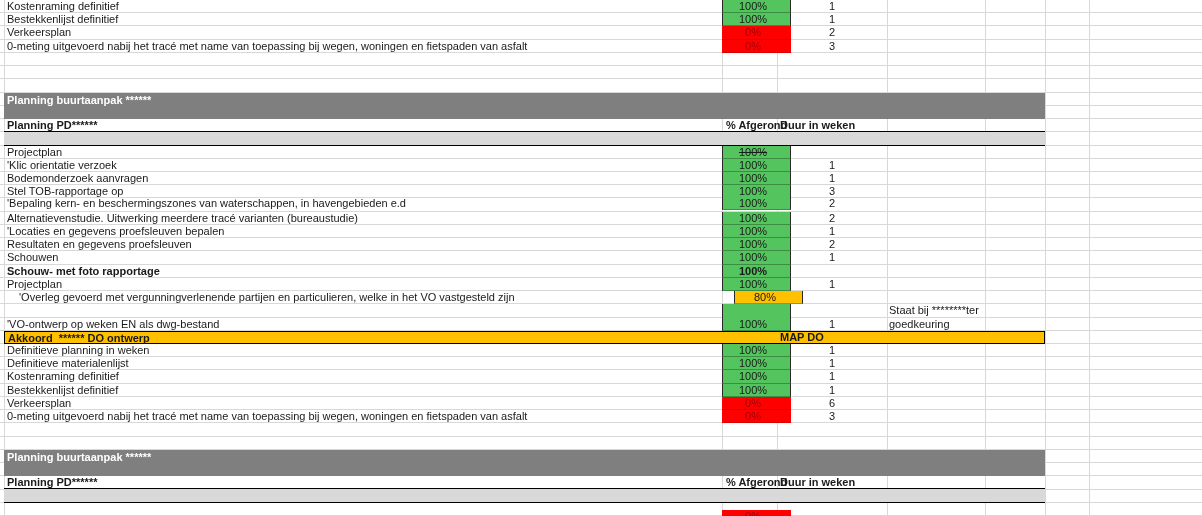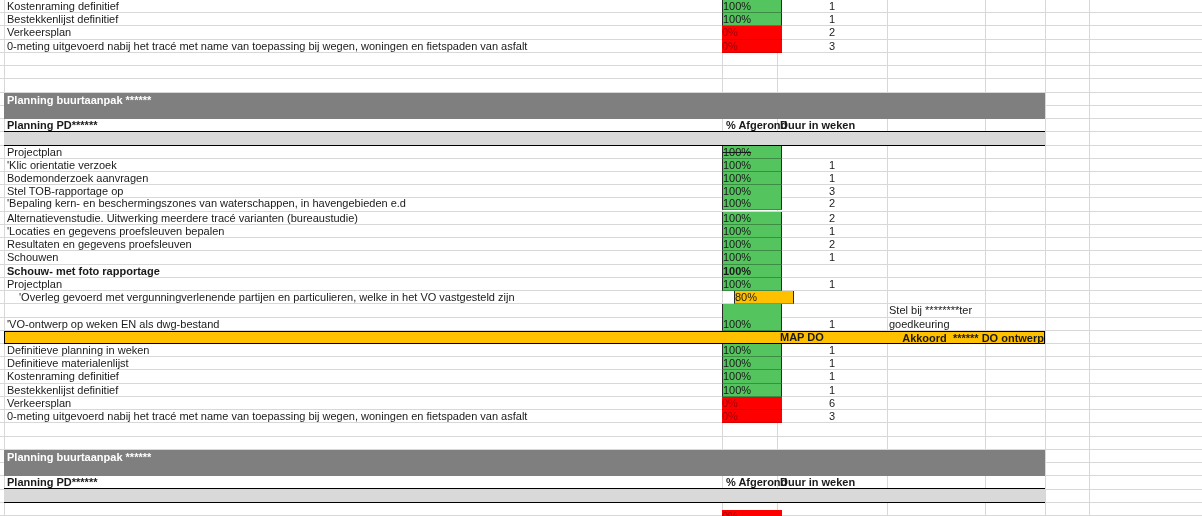"100%" .pct { text-align: left -> center; width: 60px -> 69px }
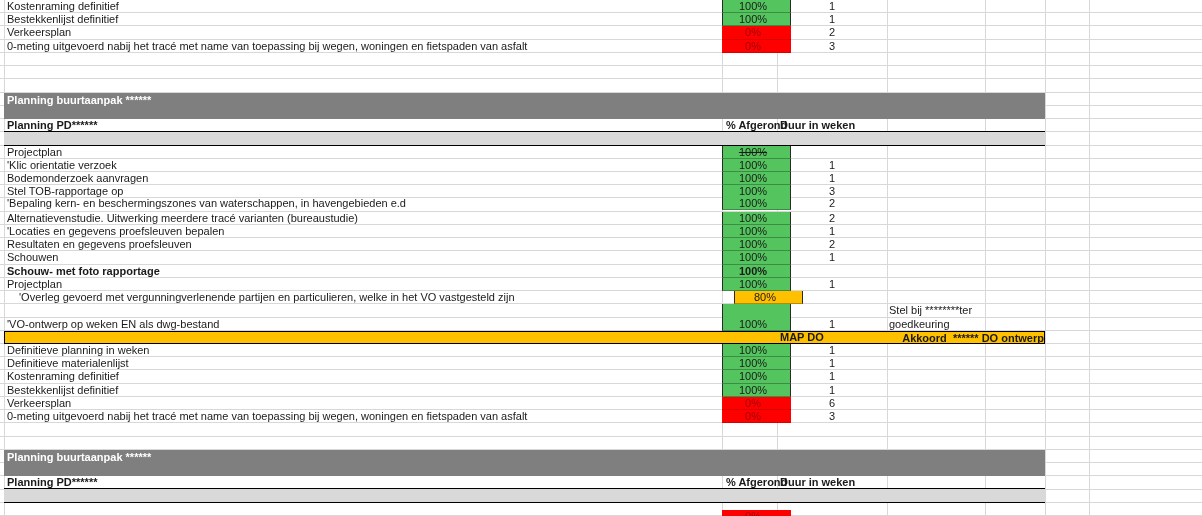"Stel bij ********ter" div.cell { text: Stel -> Staat }
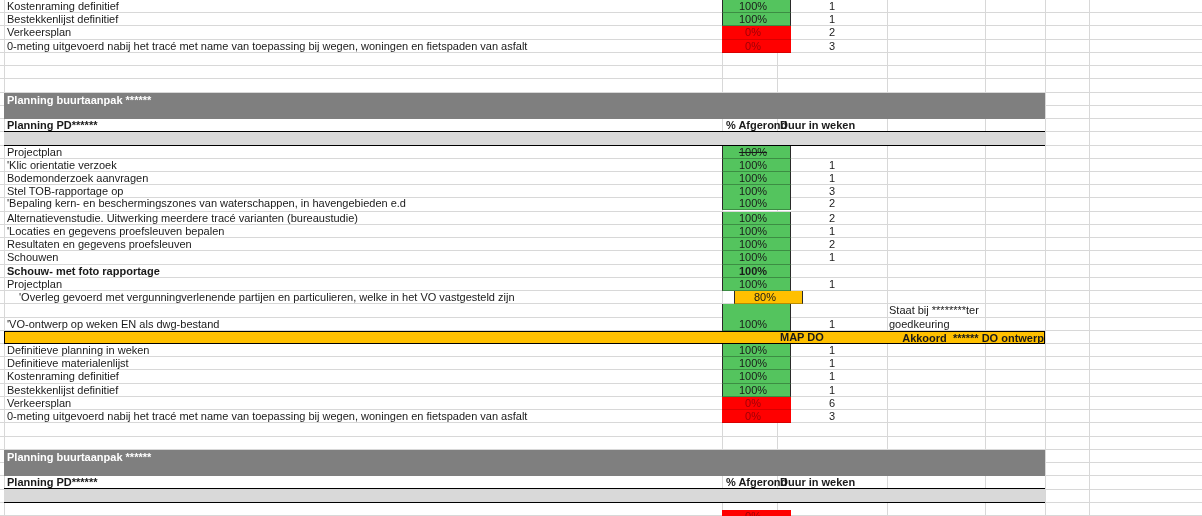"Akkoord ****** DO ontwerp" div.fillband { text-align: right -> none }
